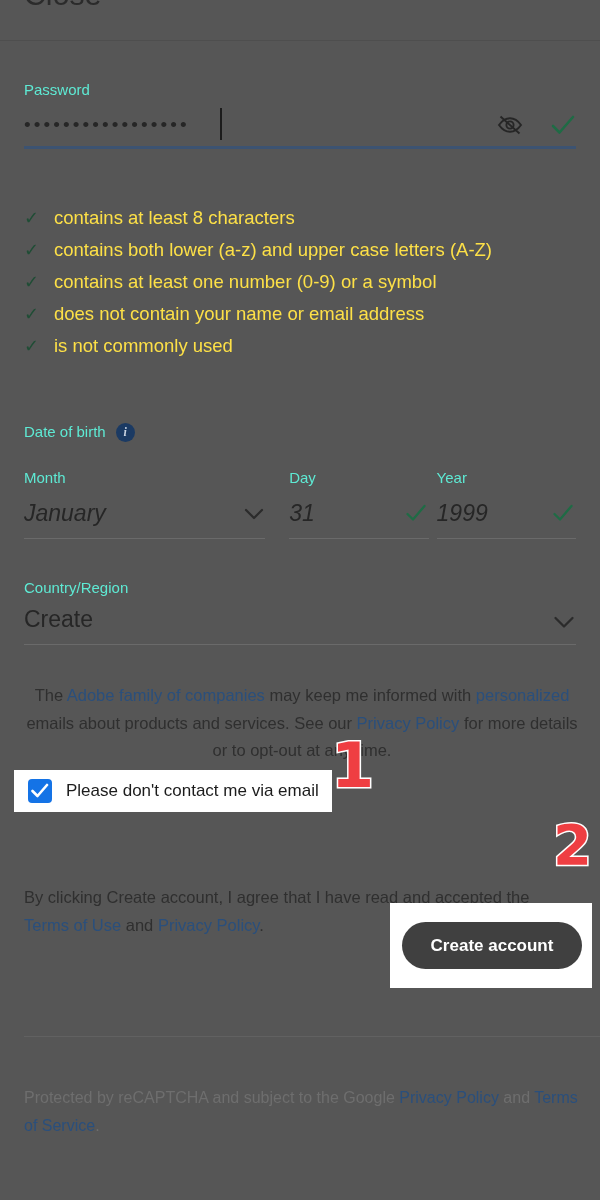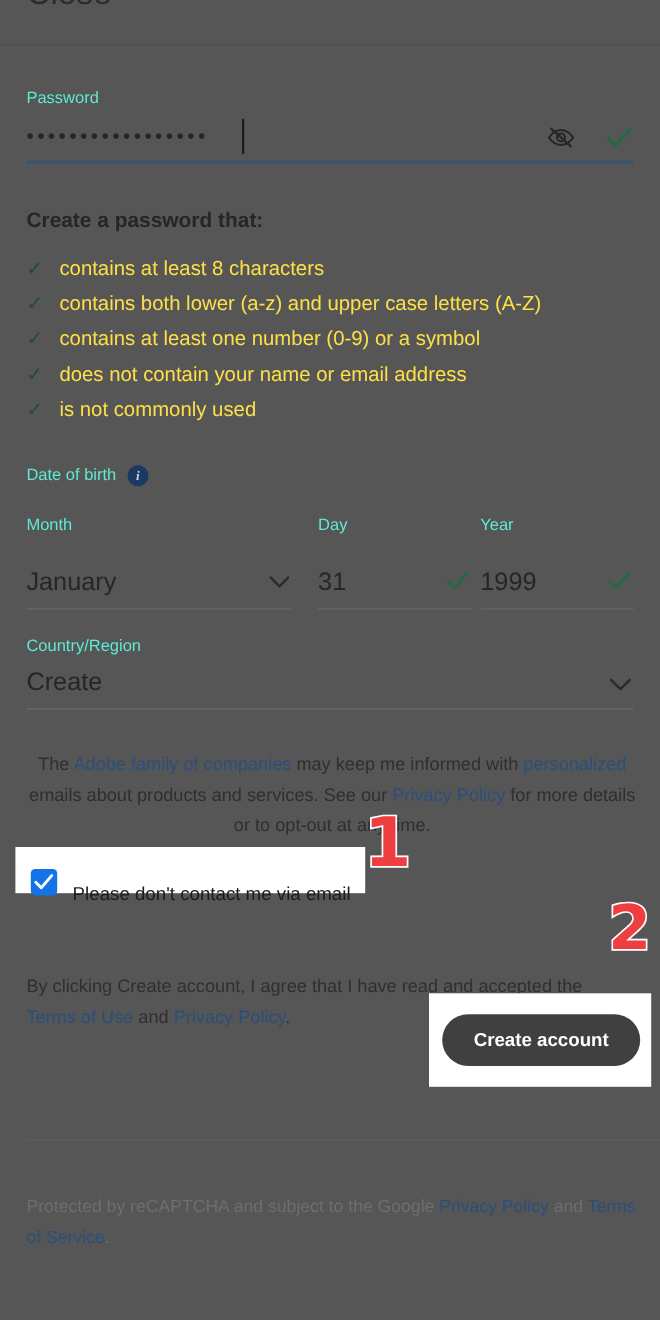"Create a password that:" div.rules-title { html: <div>Create a password that:</div> -> none }
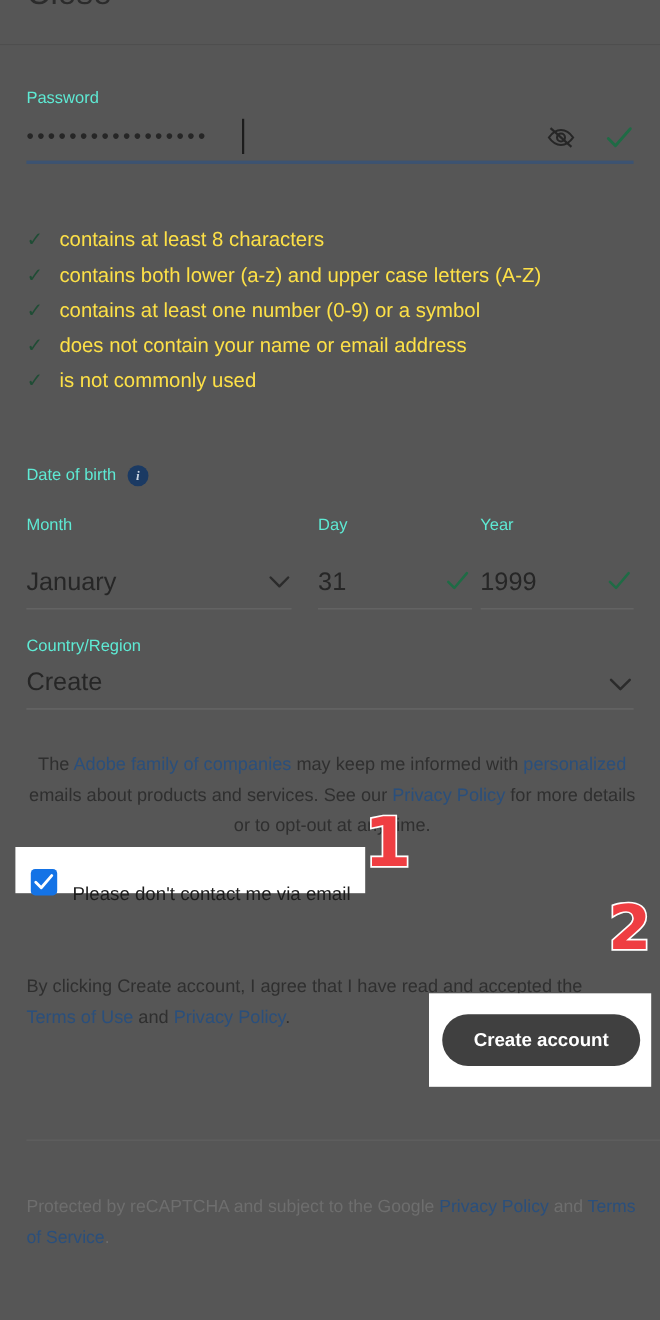"January" .sel-row { font-style: none -> italic; margin-top: 21px -> 6px }
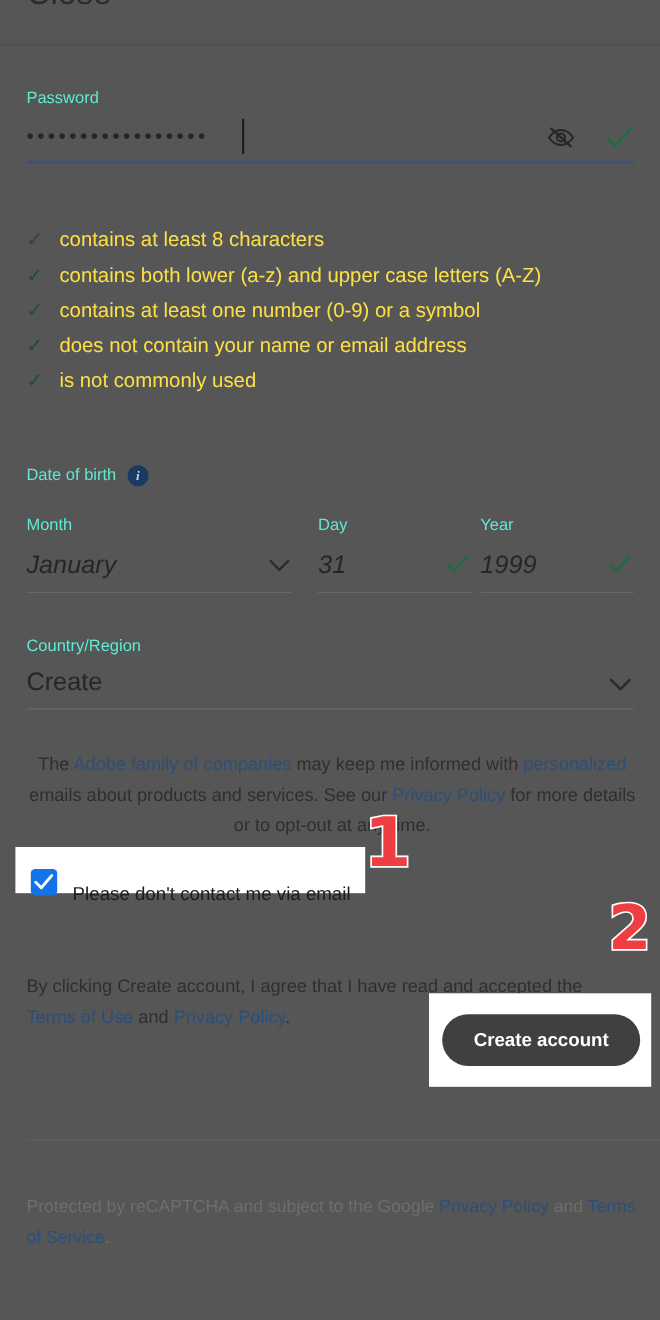"Please don't contact me via" .optout-text { margin-top: 22px -> none }
